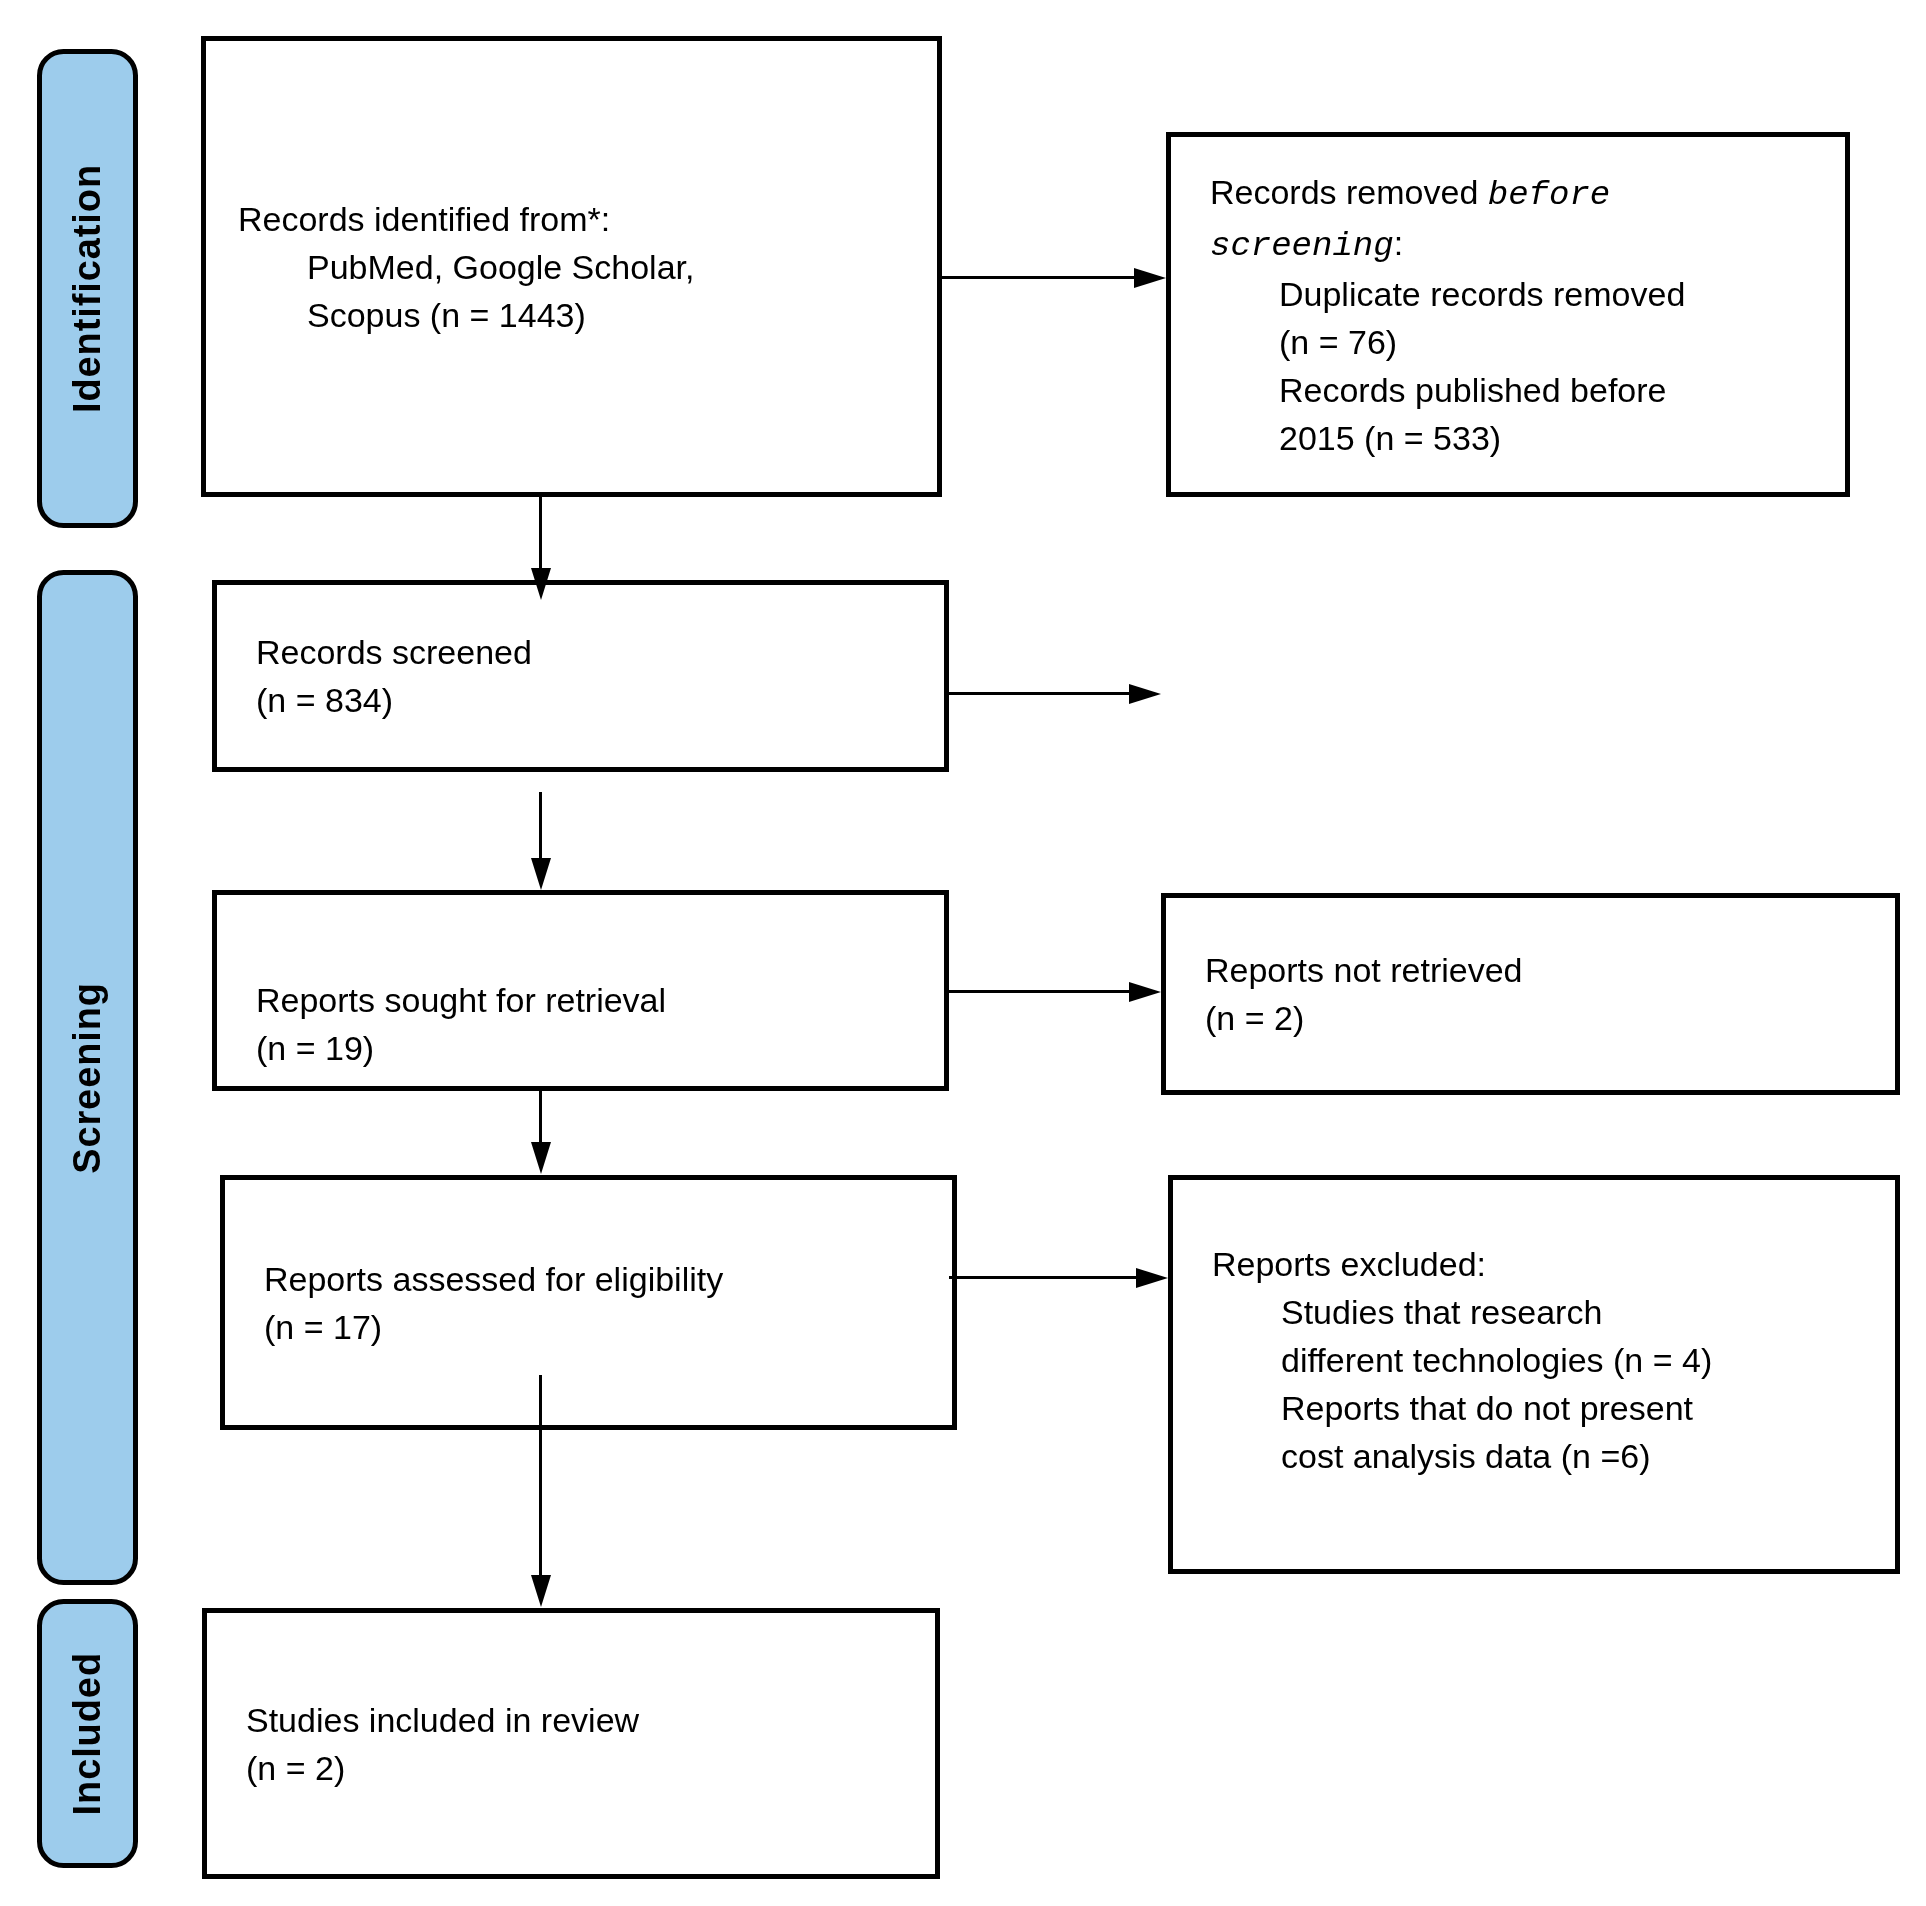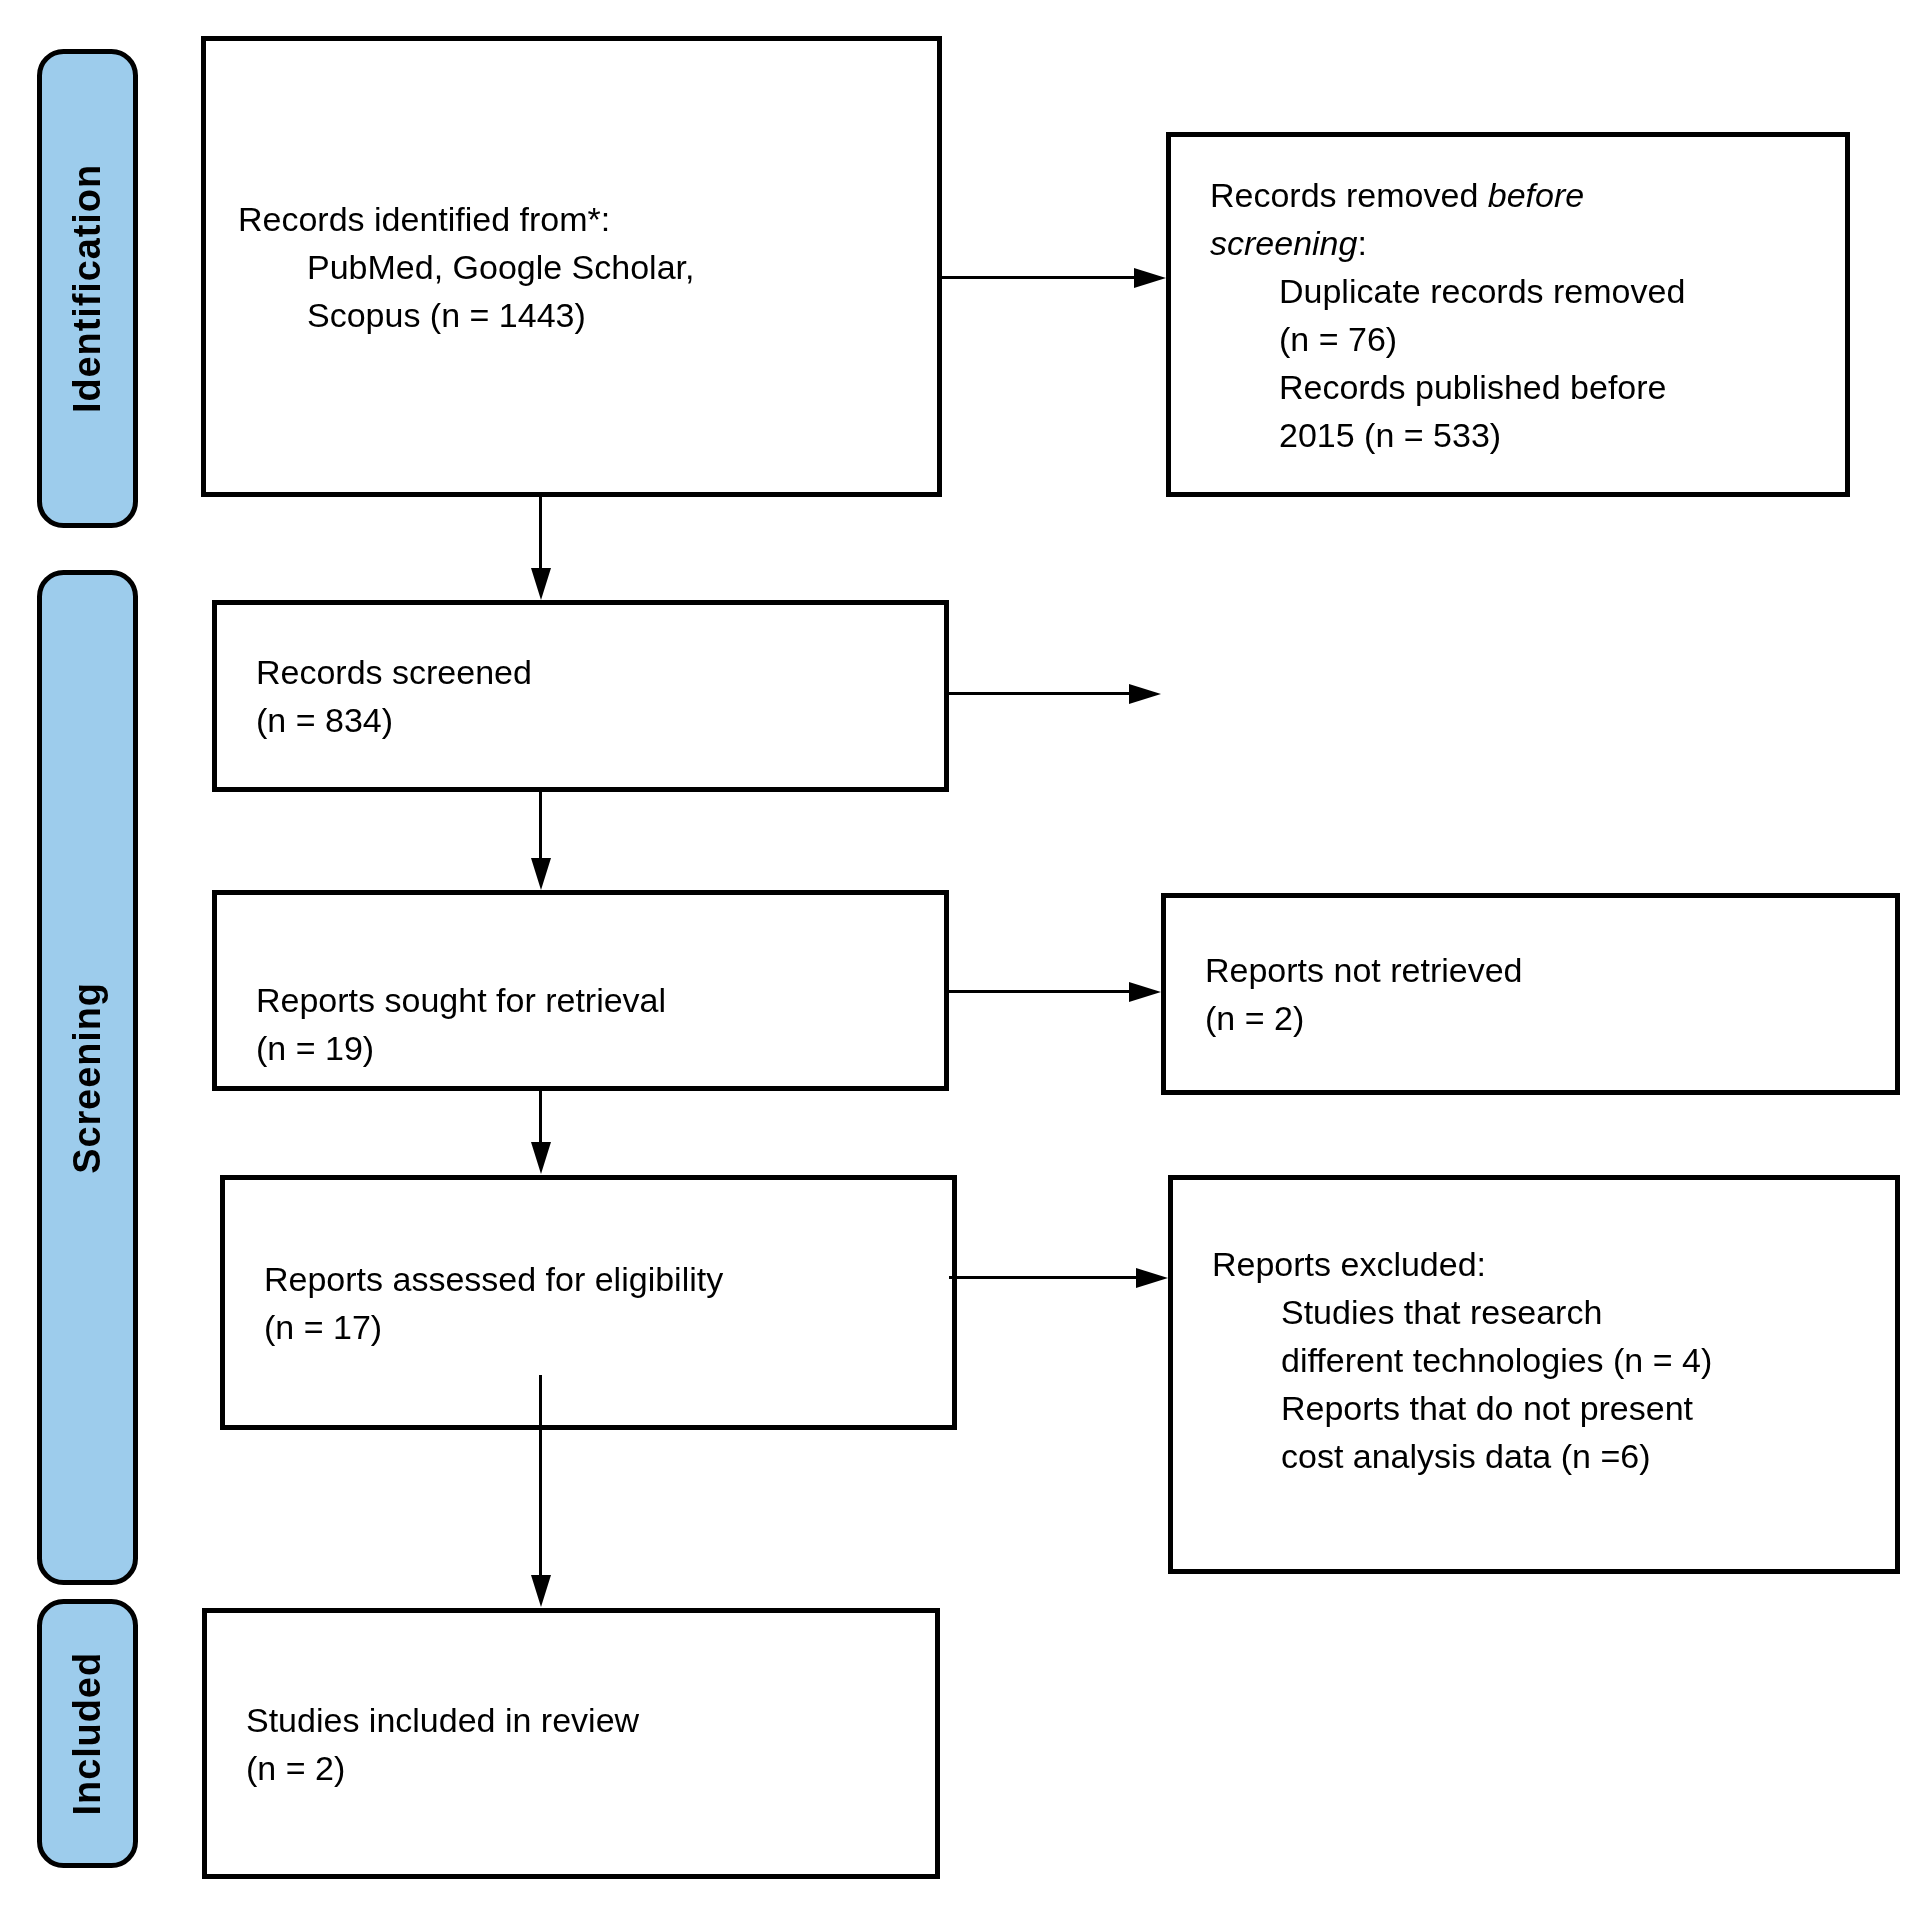"before" .it { font-family: none -> Liberation Mono, monospace }
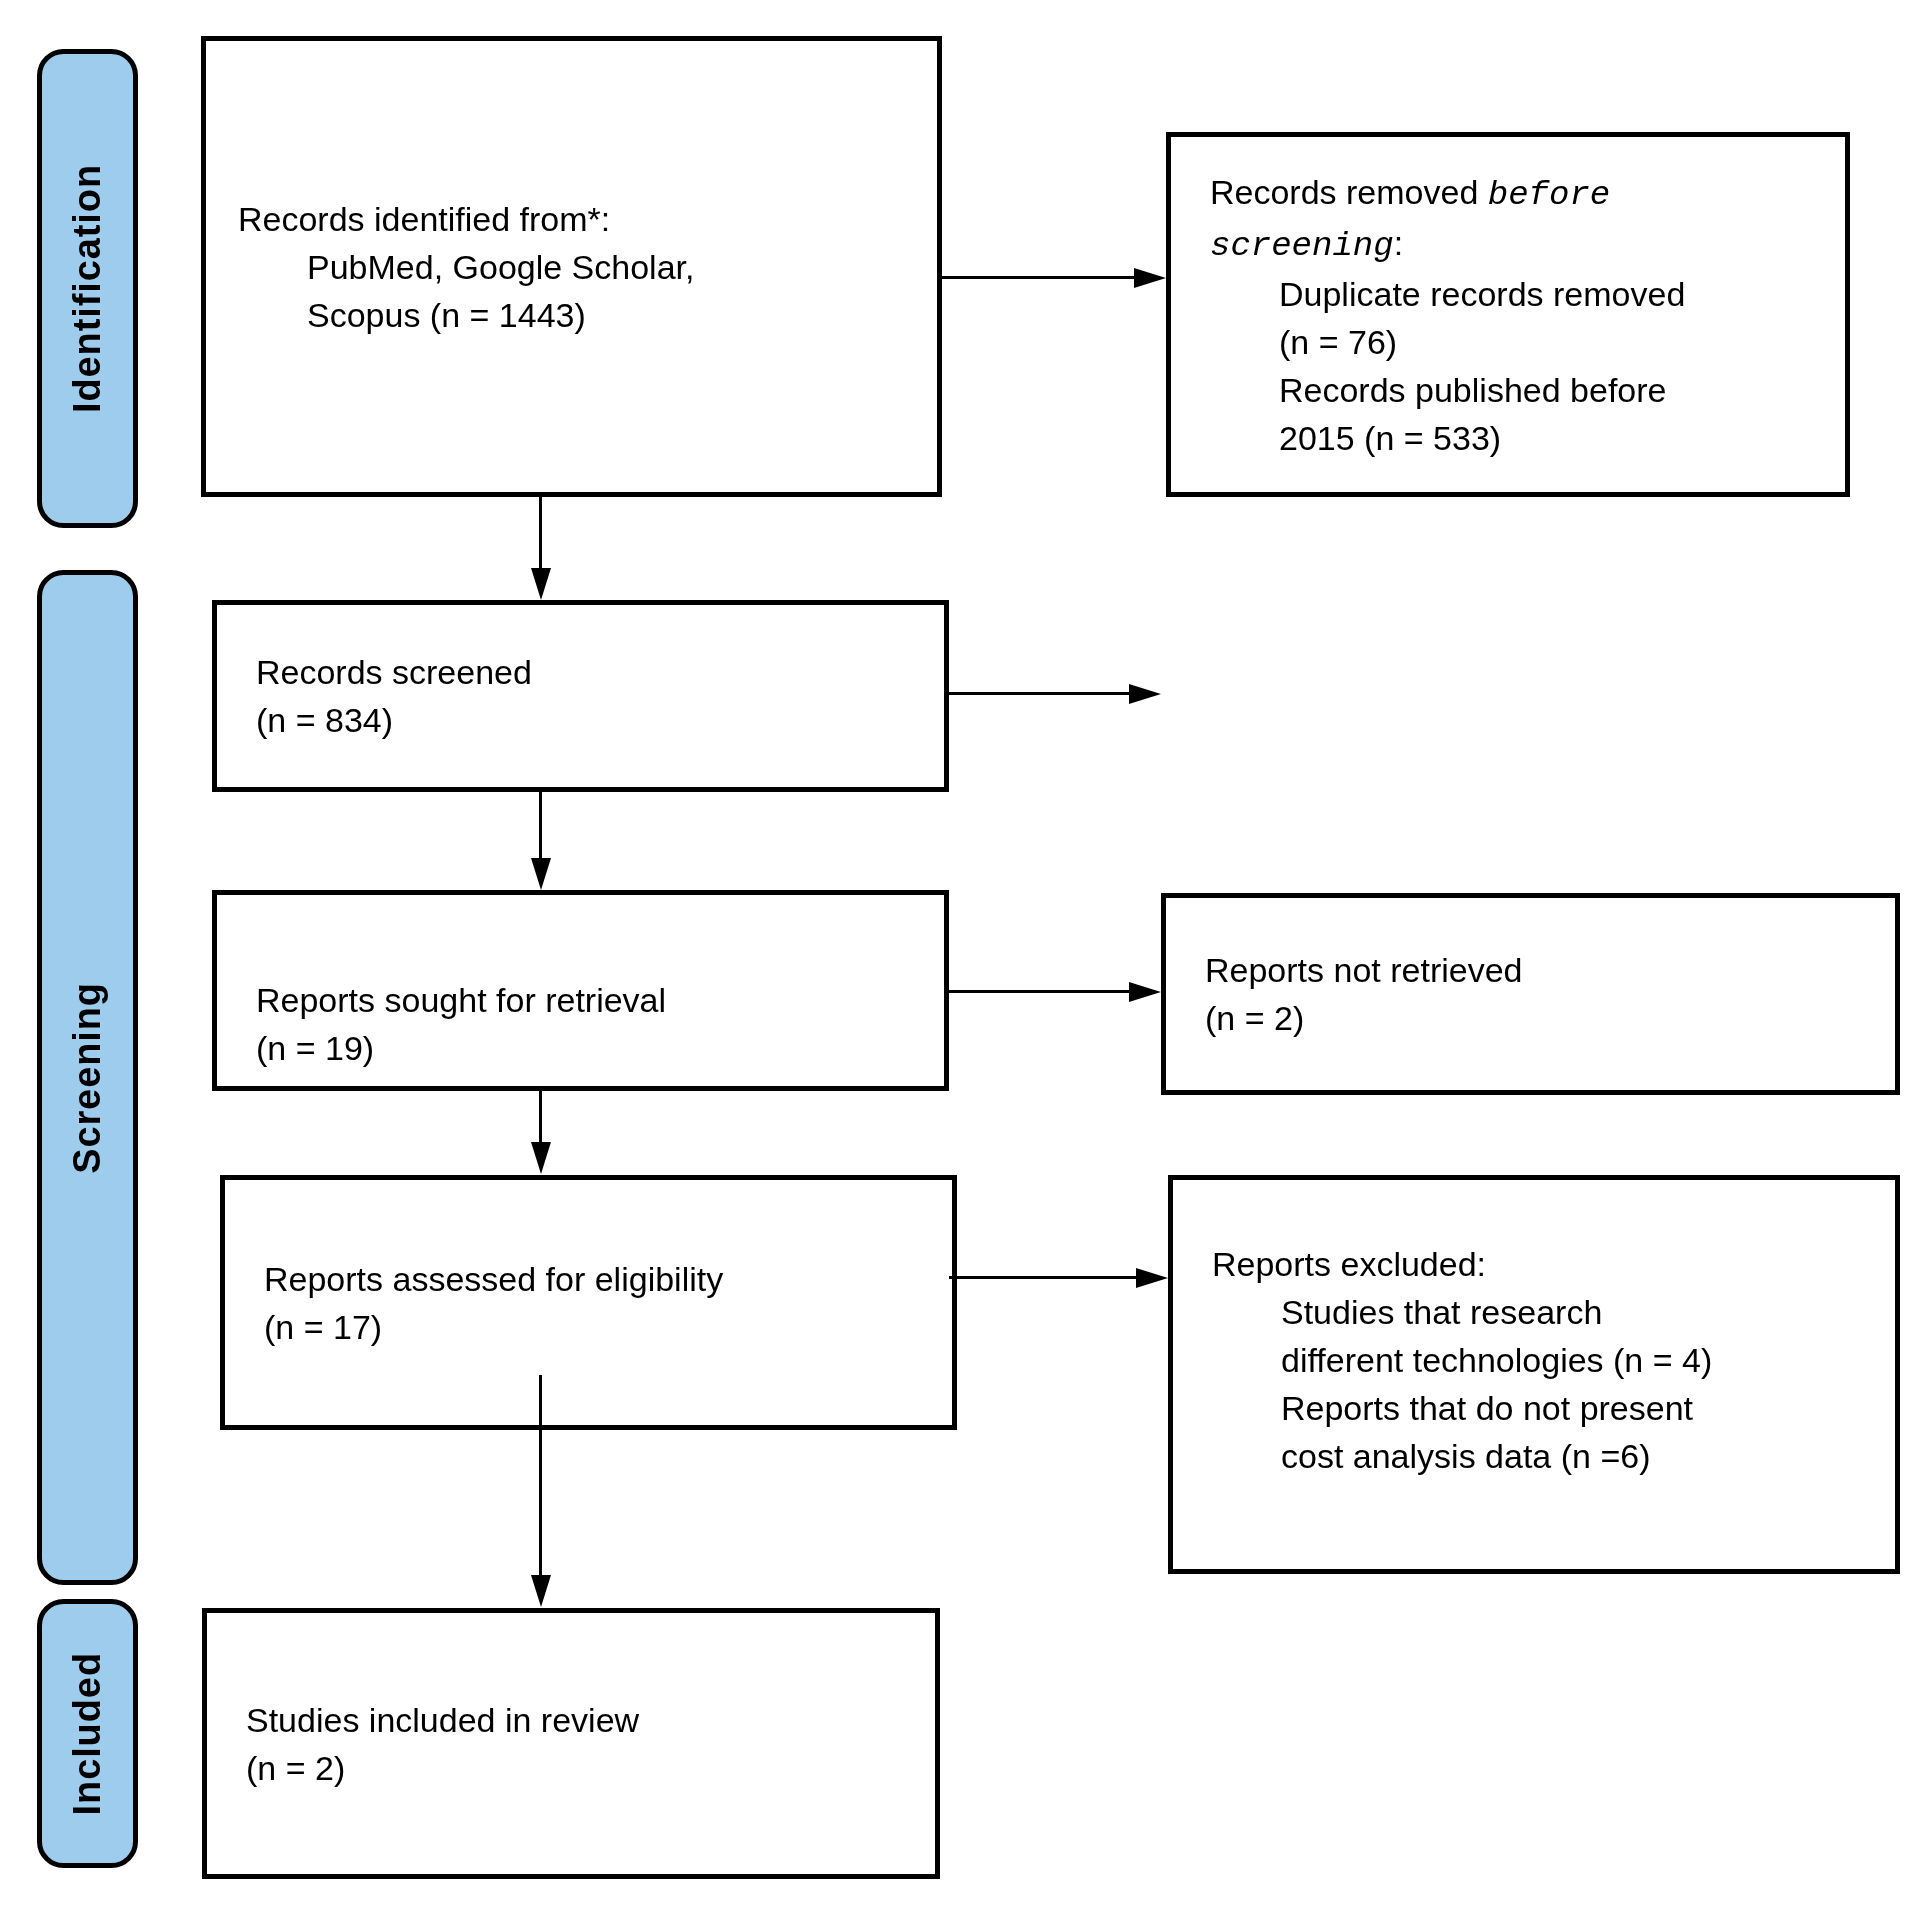"Records screened" div.fbox { top: 600px -> 580px }
